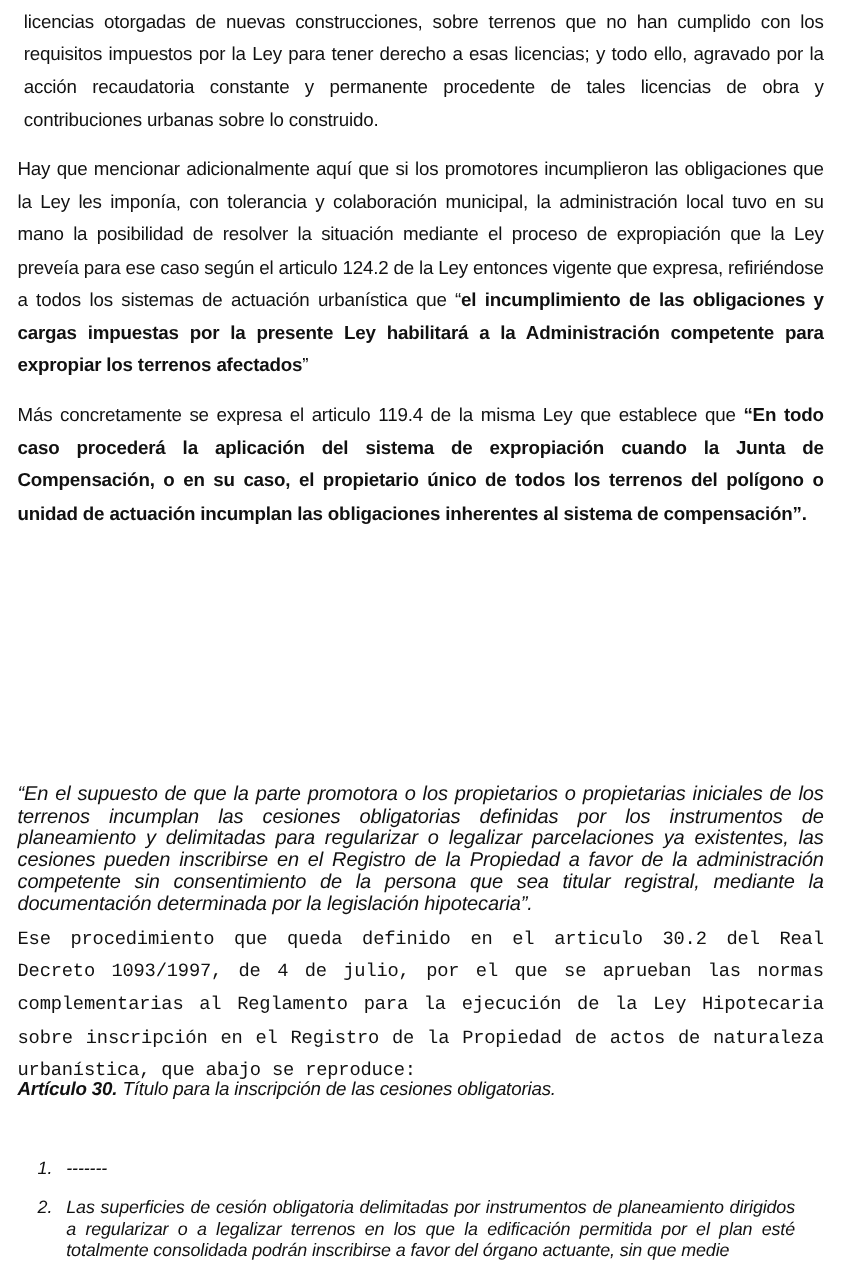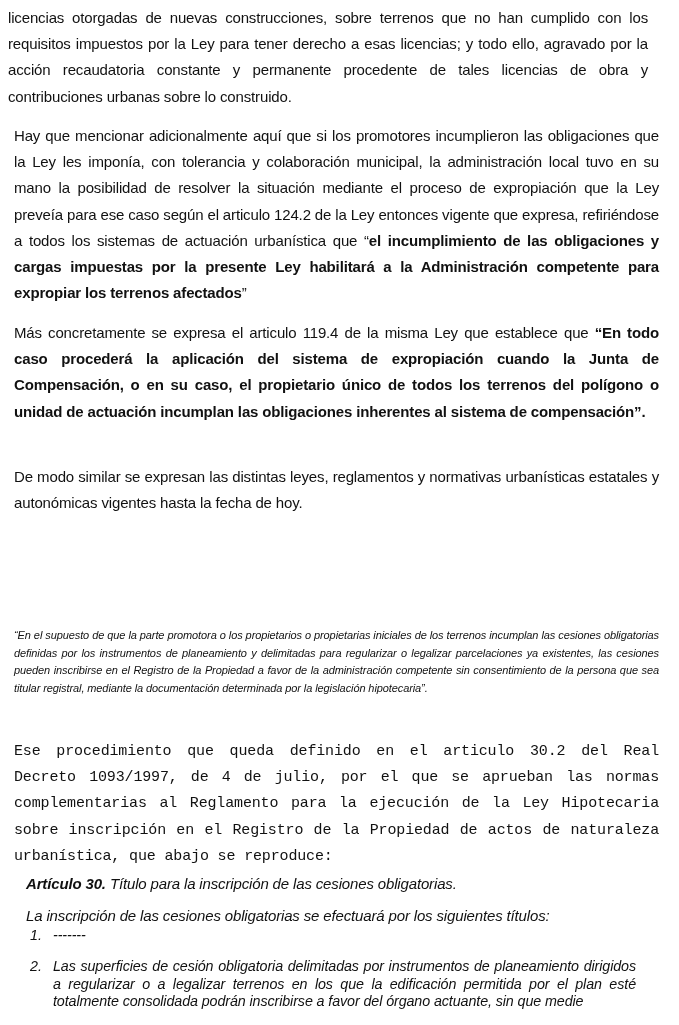"licencias otorgadas de nuevas" p.p { left: 8px -> 19px }
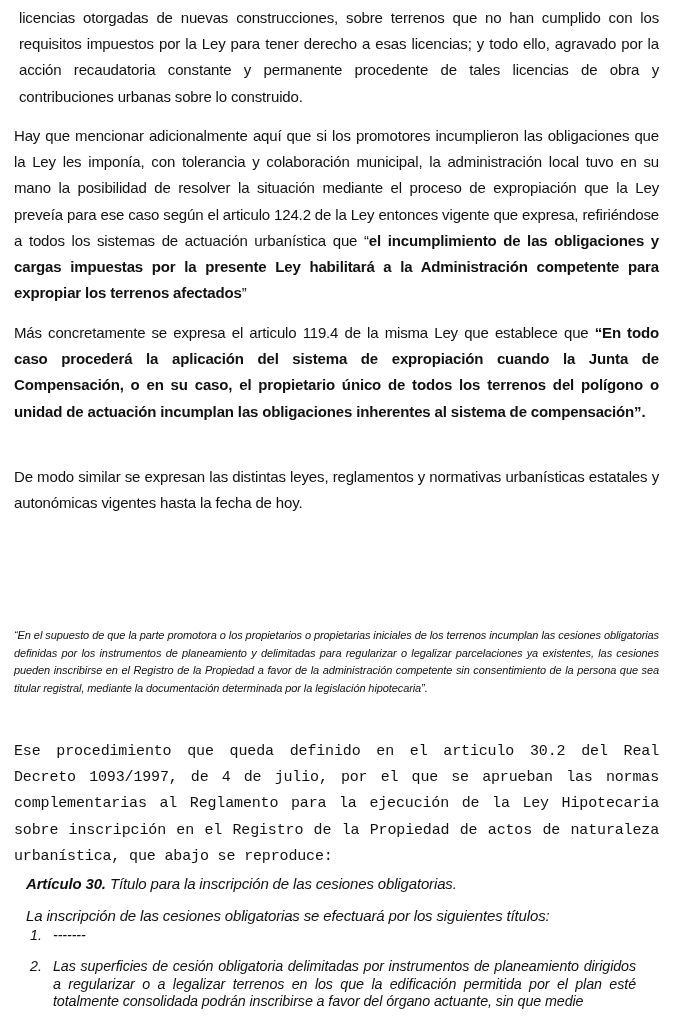"De modo similar se expresan" p.p { html: <p>De modo similar se expresan las distintas leyes, reglamentos y normativas urbanísticas estatales y autonómicas vigentes hasta la fecha de hoy.</p> -> none }
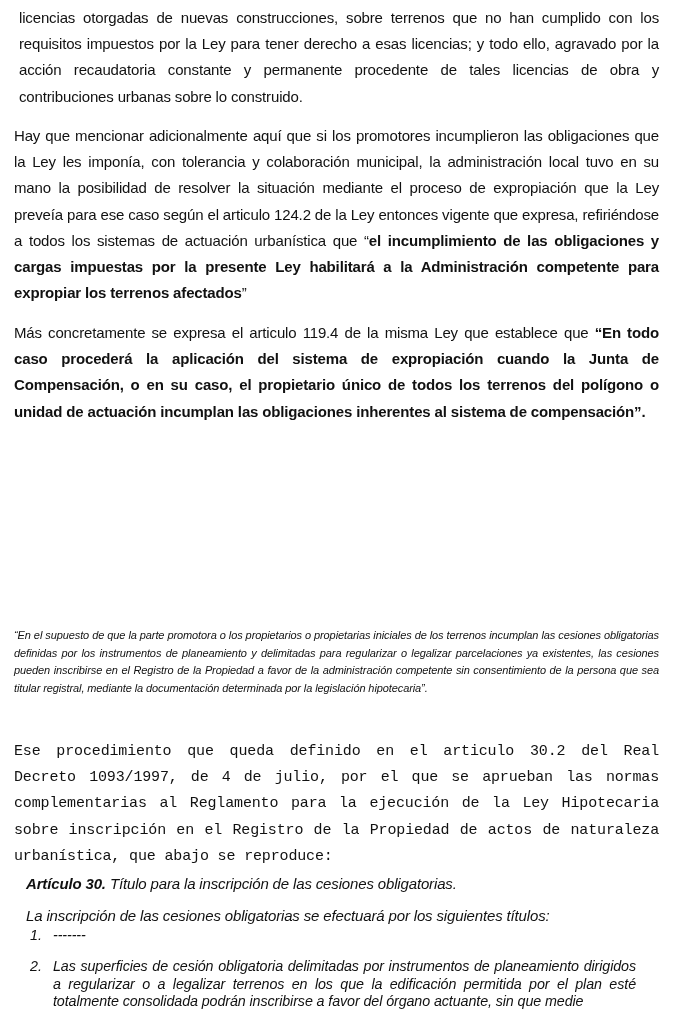"“En el supuesto de que" .quote { font-size: 11px -> 16px }
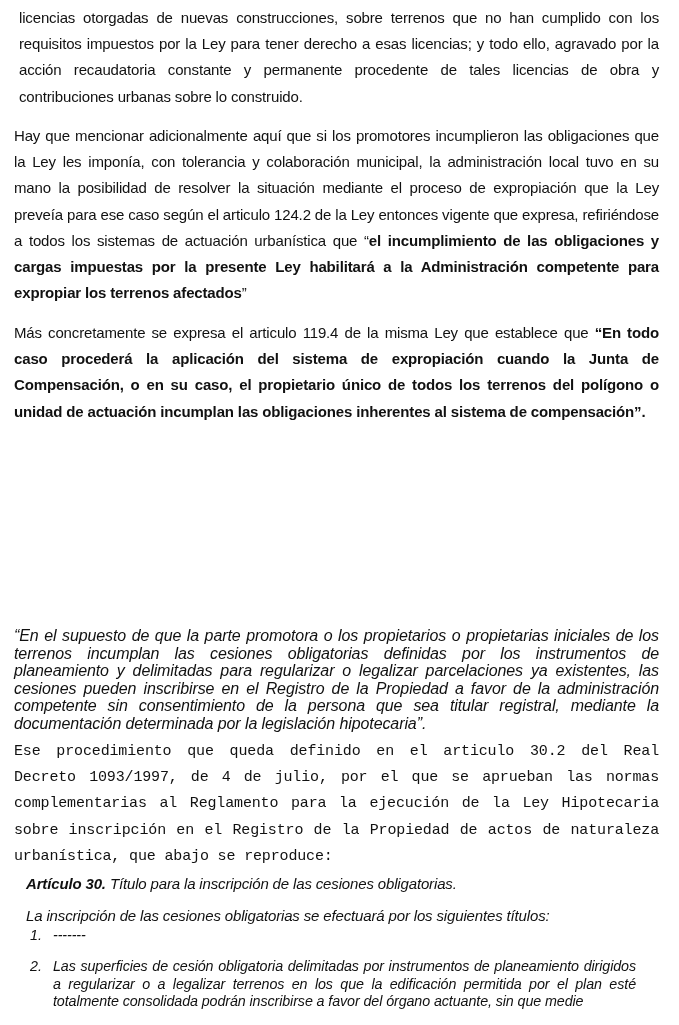"Artículo 30. Título para la" .art { margin: 12px -> 0 }
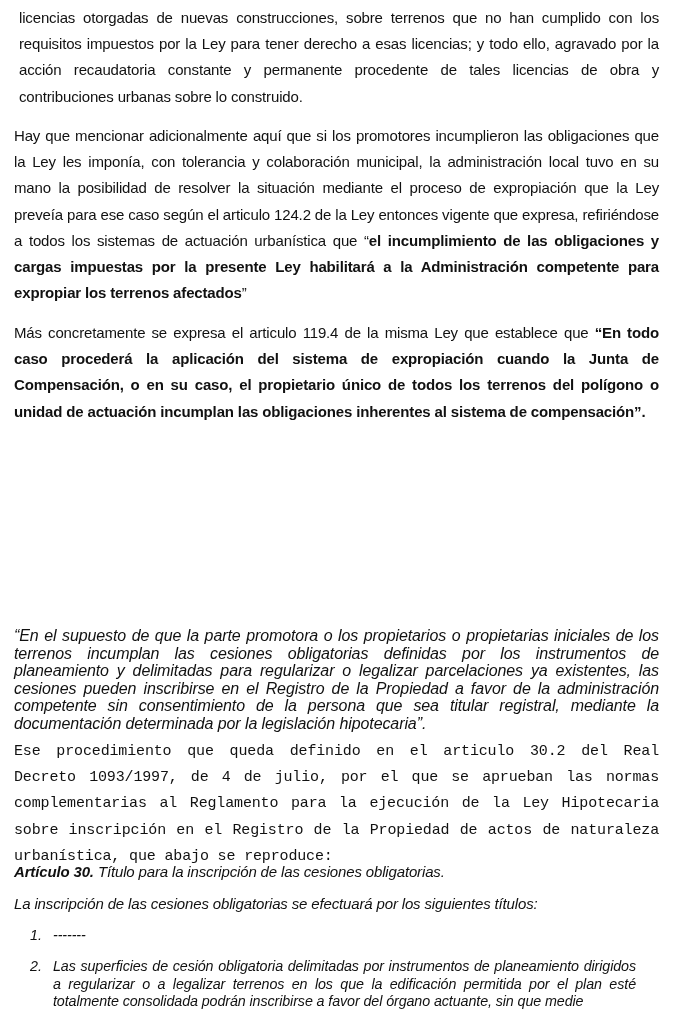"La inscripción de las cesiones" p.art { html: <p>La inscripción de las cesiones obligatorias se efectuará por los siguientes títulos:</p> -> none }
